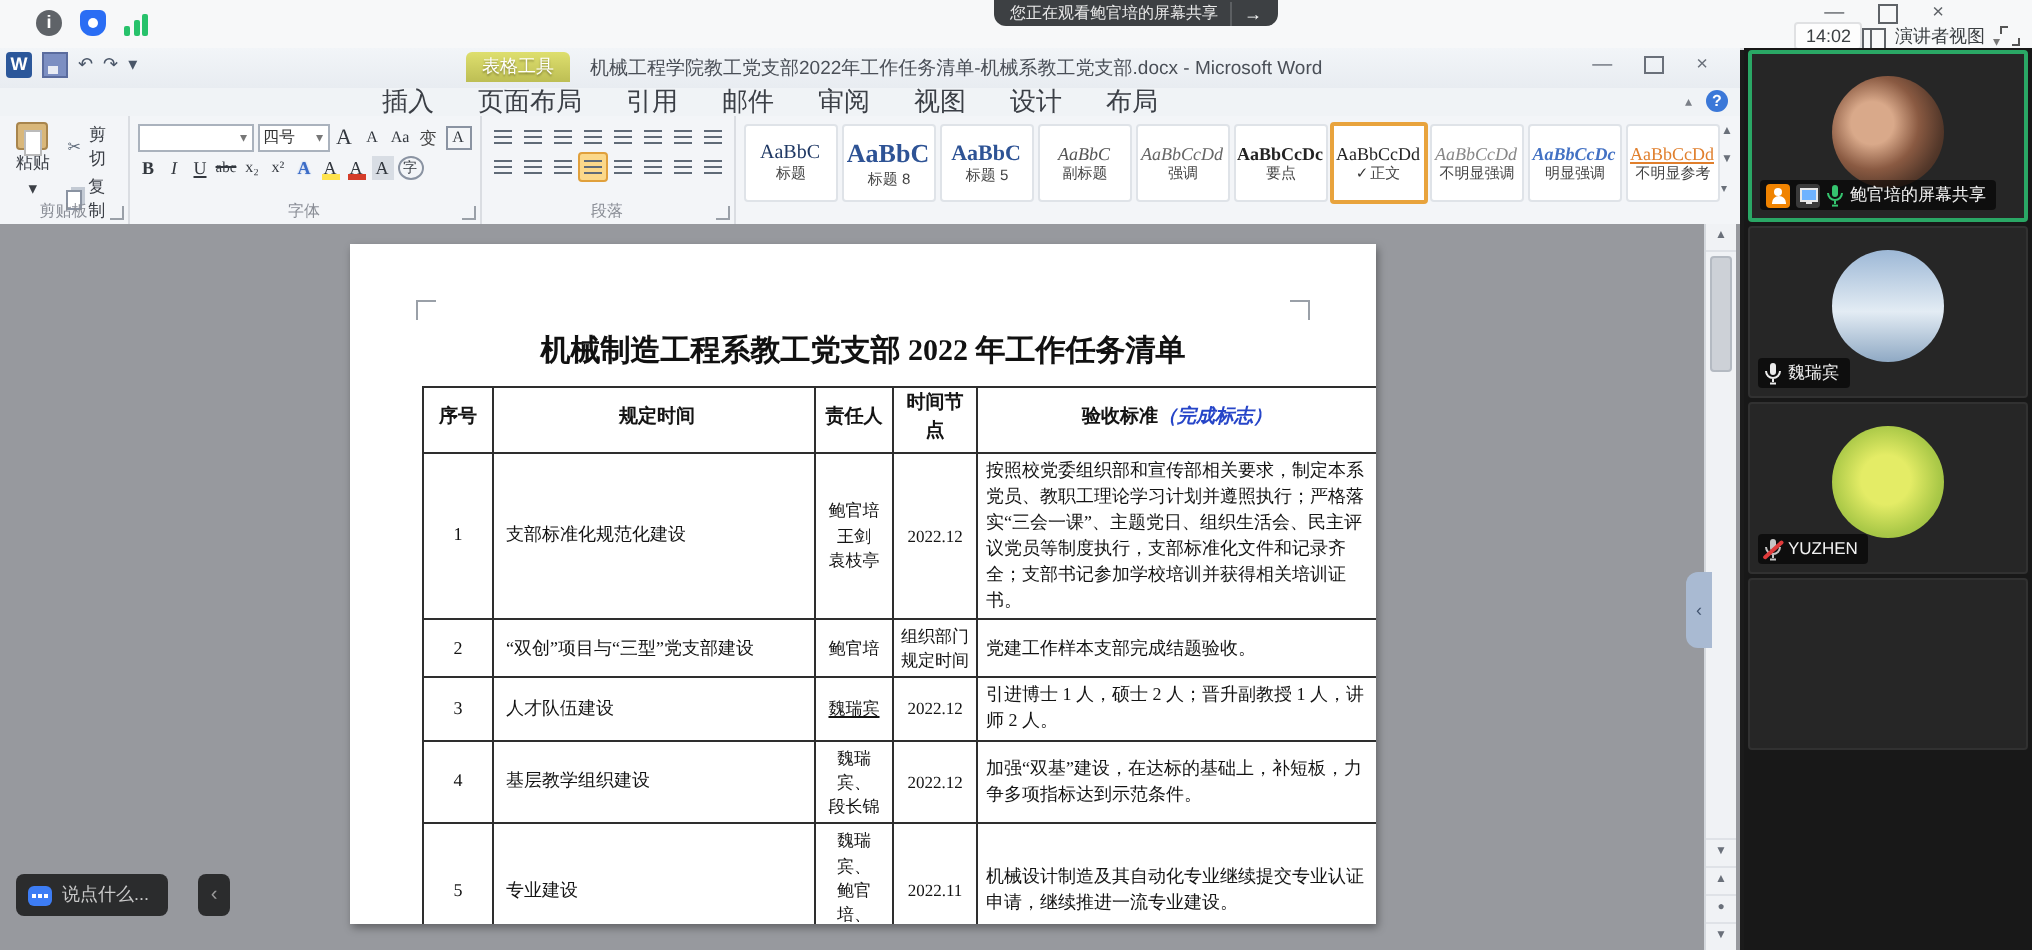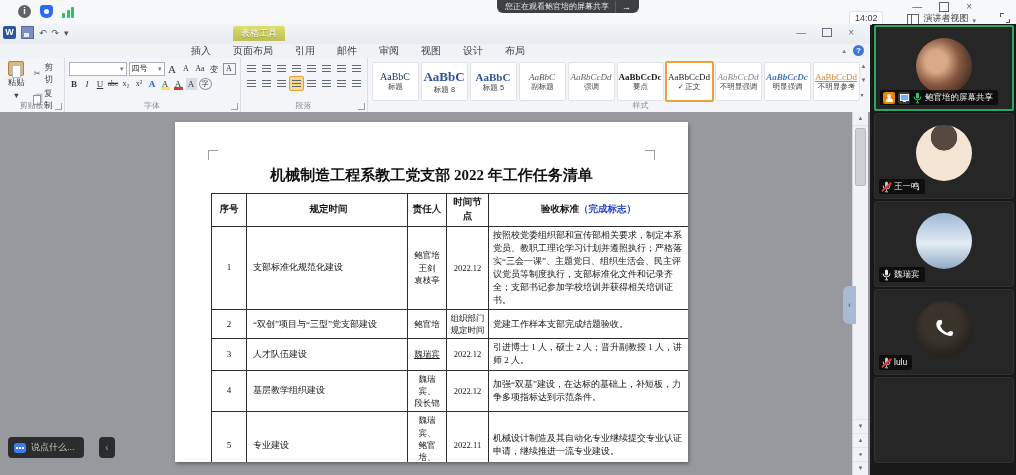"14:02" .meet-head { gap: 24px -> 0 }
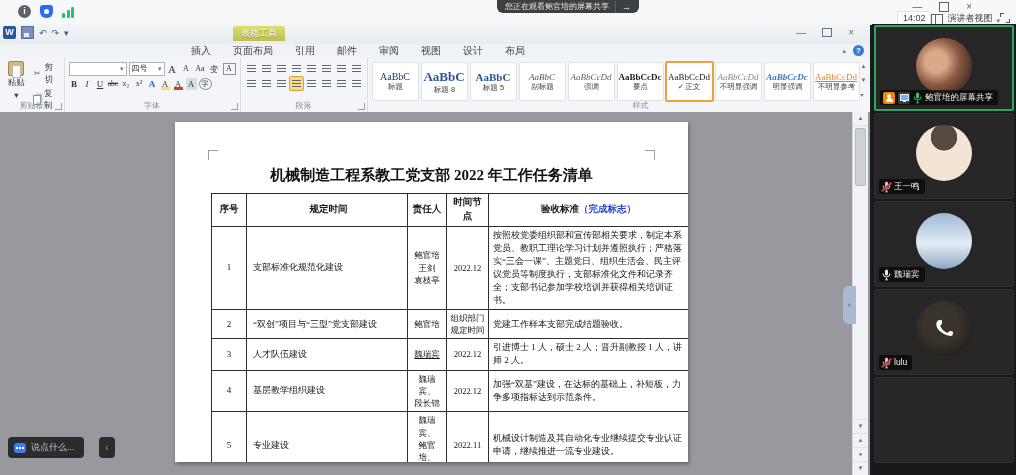"机械工程学院教工党支部2022年工作任务清单-机械系教工党支部.docx -" span.wtitle { html: none -> <span>机械工程学院教工党支部2022年工作任务清单-机械系教工党支部.docx - Microsoft Word</span> }
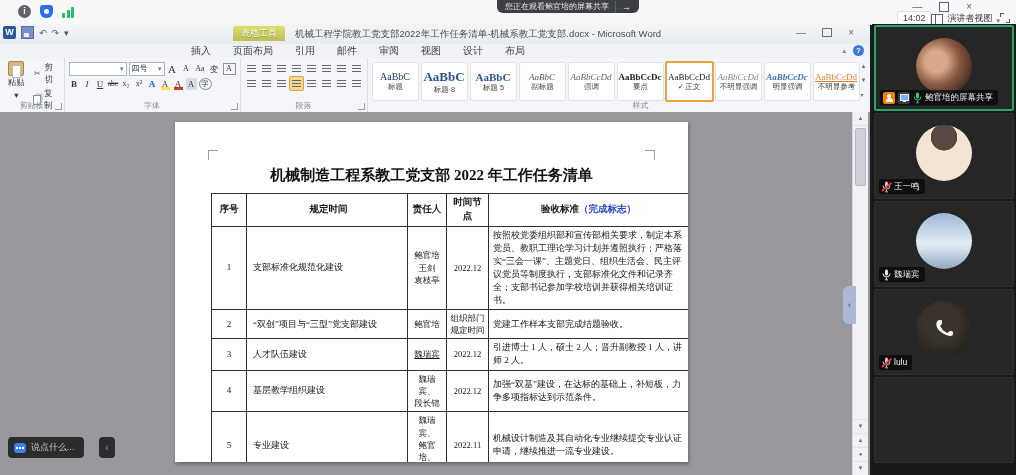"插入" .tab { font-size: 10px -> 13px }
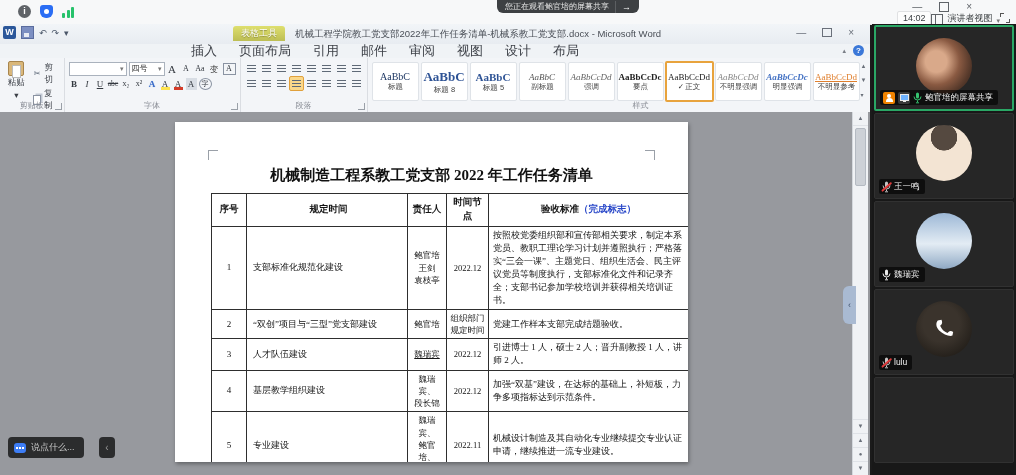"样式" span.rg-label { html: <span>样式</span> -> none }
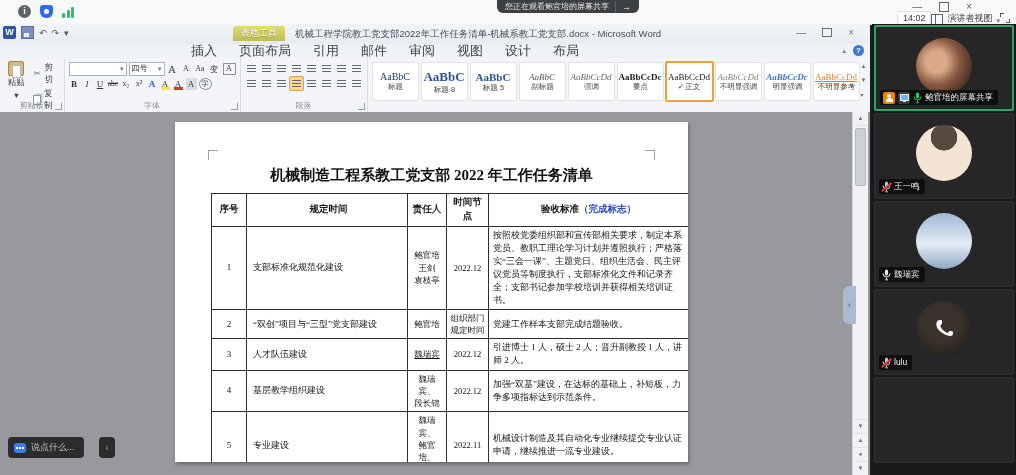"王一鸣" div.tile { html: <div> <span> </span> <span> <span> <svg> <rect></rect> <path></path> <line></line> <line></line> </svg> </span> <span>王一鸣</span> </span> </div> -> none }
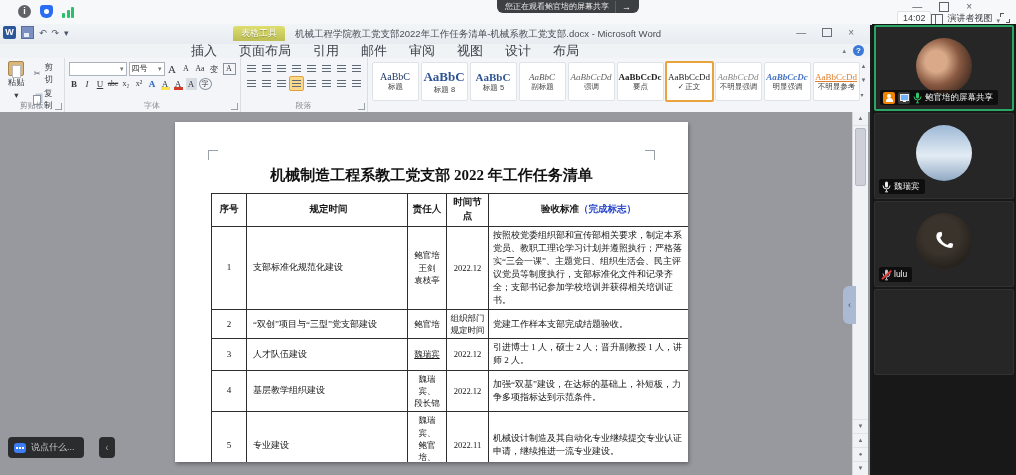"（完成标志）" .blue { font-style: none -> italic }
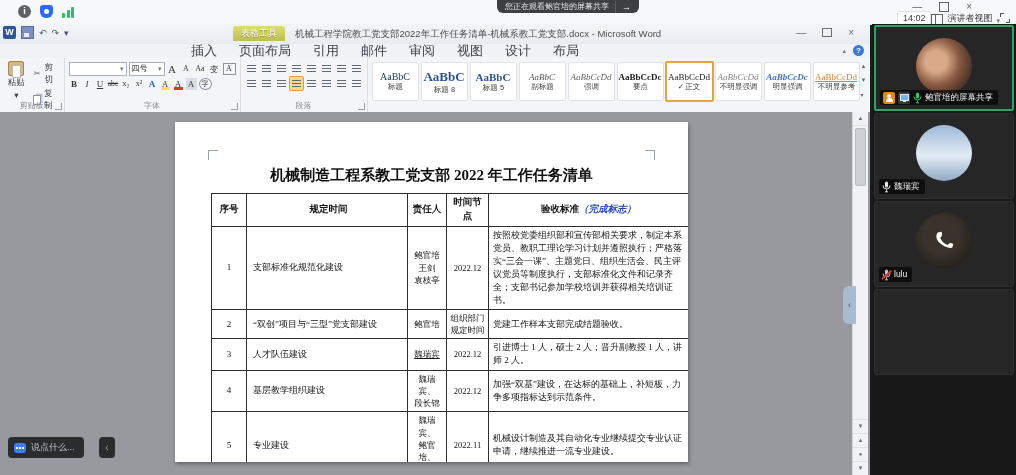"YUZHEN" div.tile { html: none -> <div> <span> </span> <span> <span> <svg> <rect></rect> <path></path> <line></line> <line></line> </svg> </span> <span>YUZHEN</span> </span> </div> }
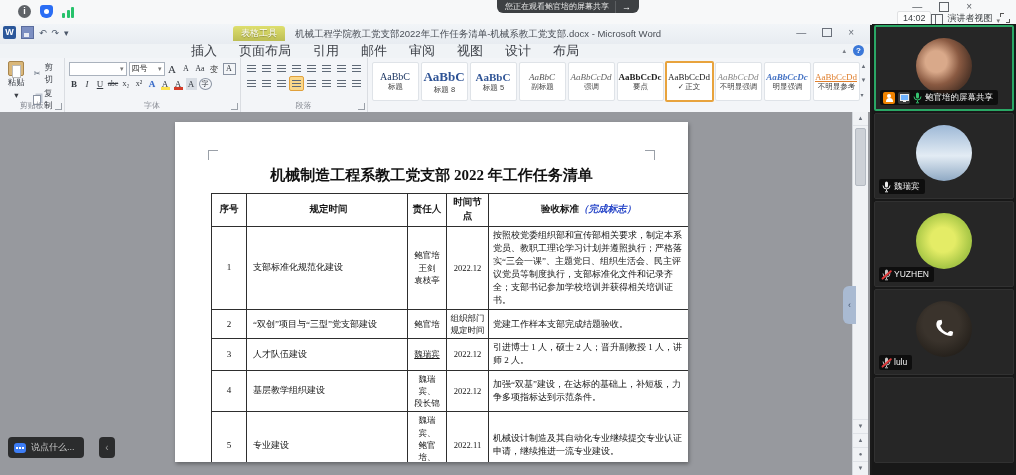"lulu" div.tile { html: <div> <span> <svg> <path></path> </svg> </span> <span> <span> <svg> <rect></rect> <path></path> <line></line> <line></line> </svg> </span> <span>lulu</span> </span> </div> -> none }
